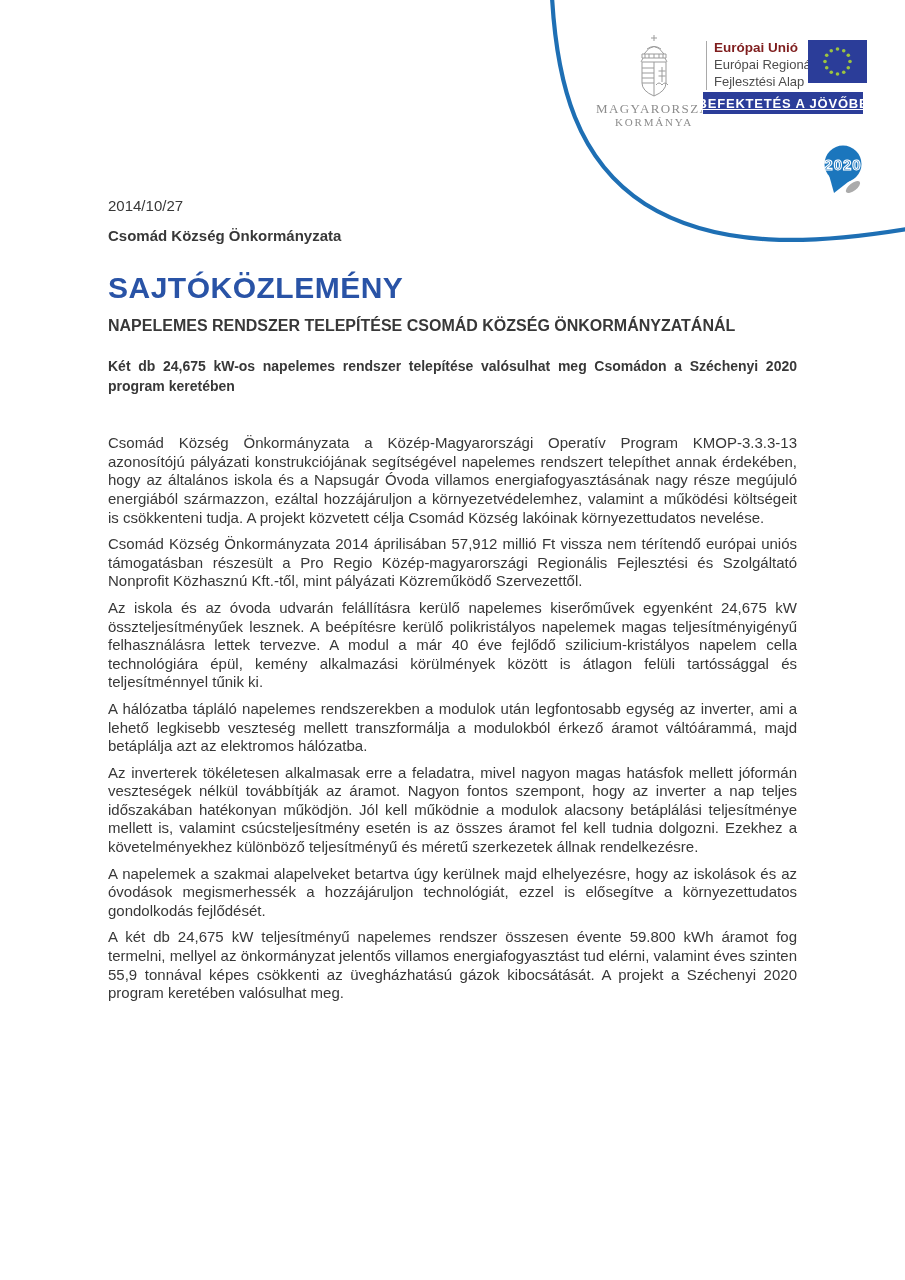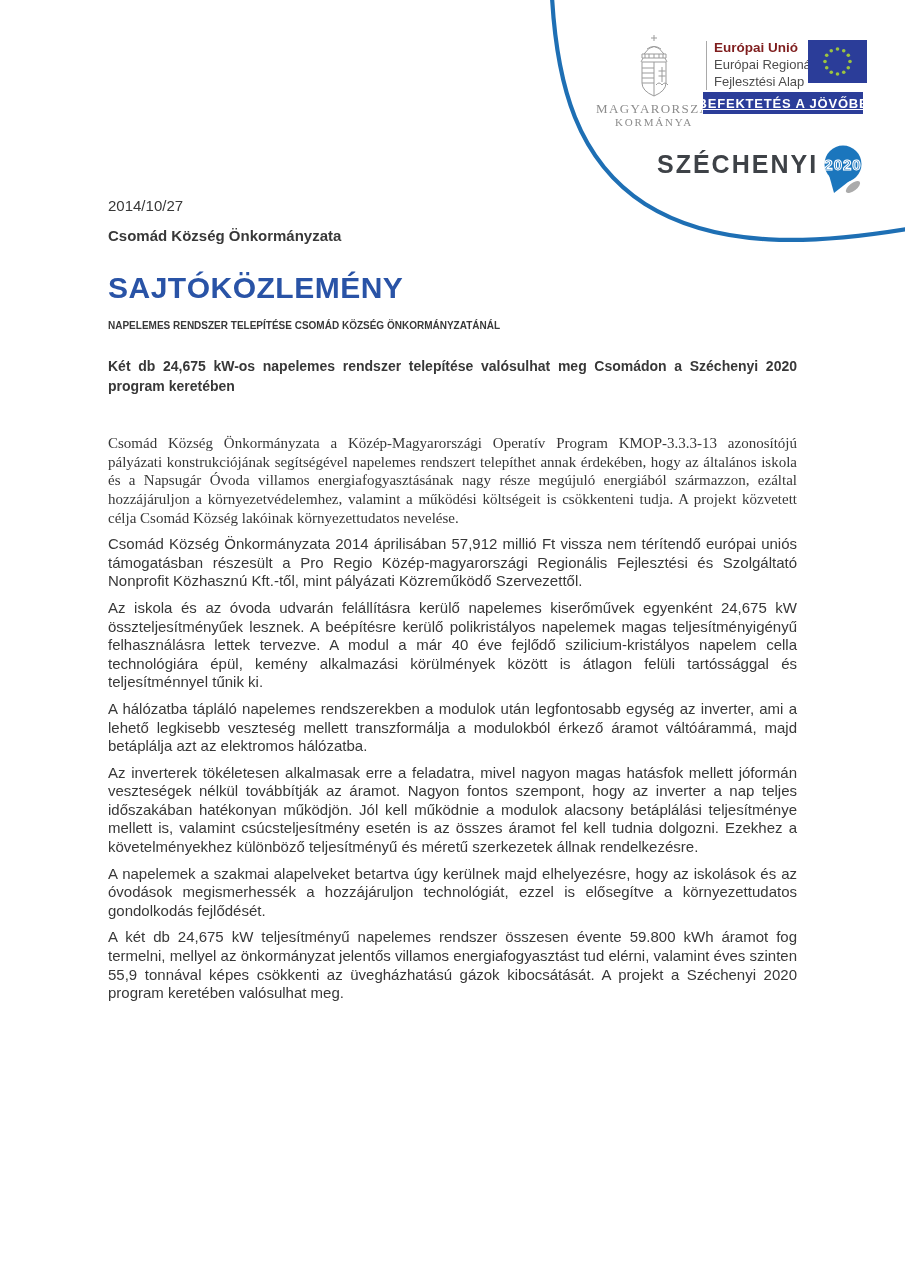"SZÉCHENYI" div.szechenyi-text { html: <div>SZÉCHENYI</div> -> none }
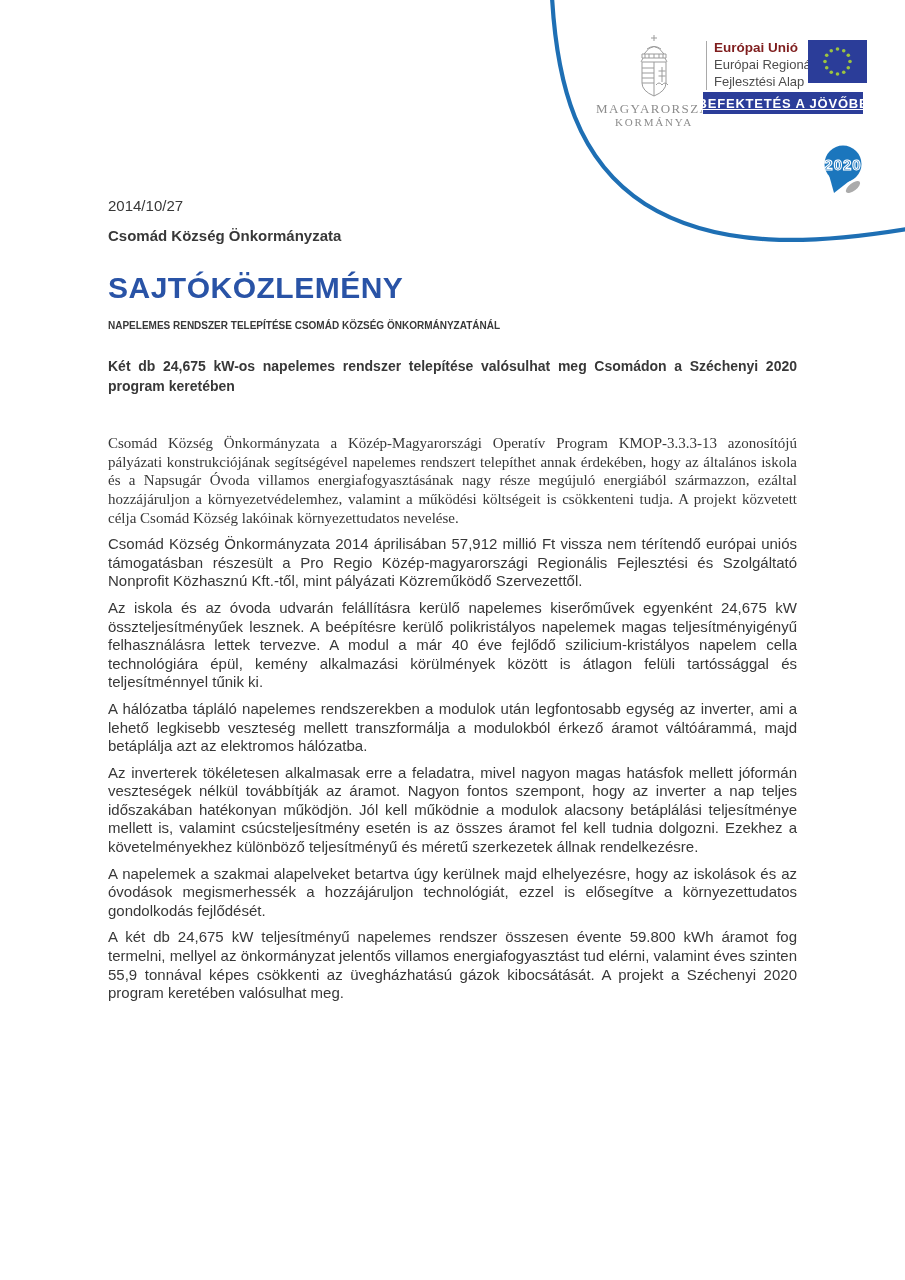"NAPELEMES RENDSZER TELEPÍTÉSE CSOMÁD" .doc-headline { font-size: 10px -> 16px }
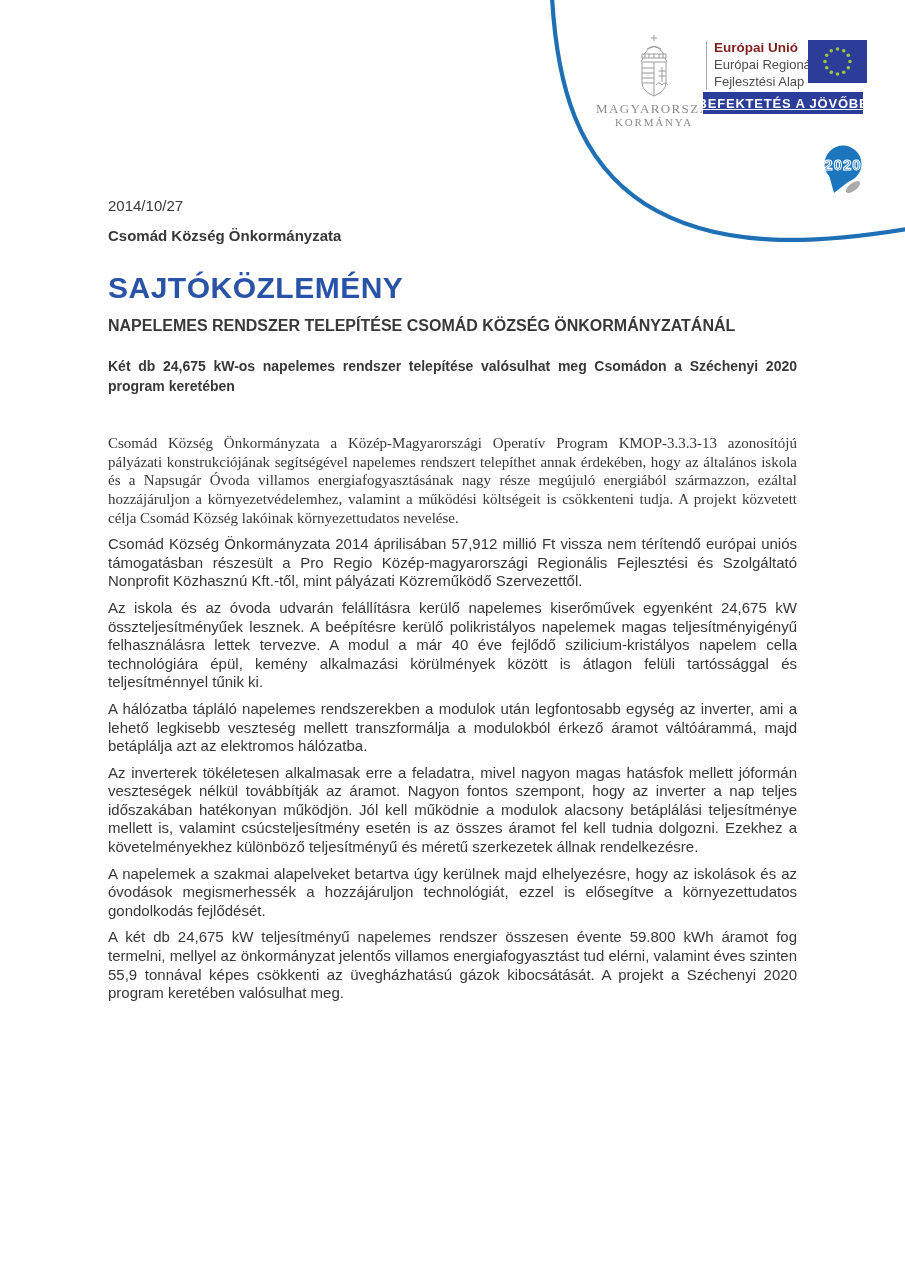"Csomád Község Önkormányzata a" .body-para.first { font-family: Liberation Serif, serif -> none }
